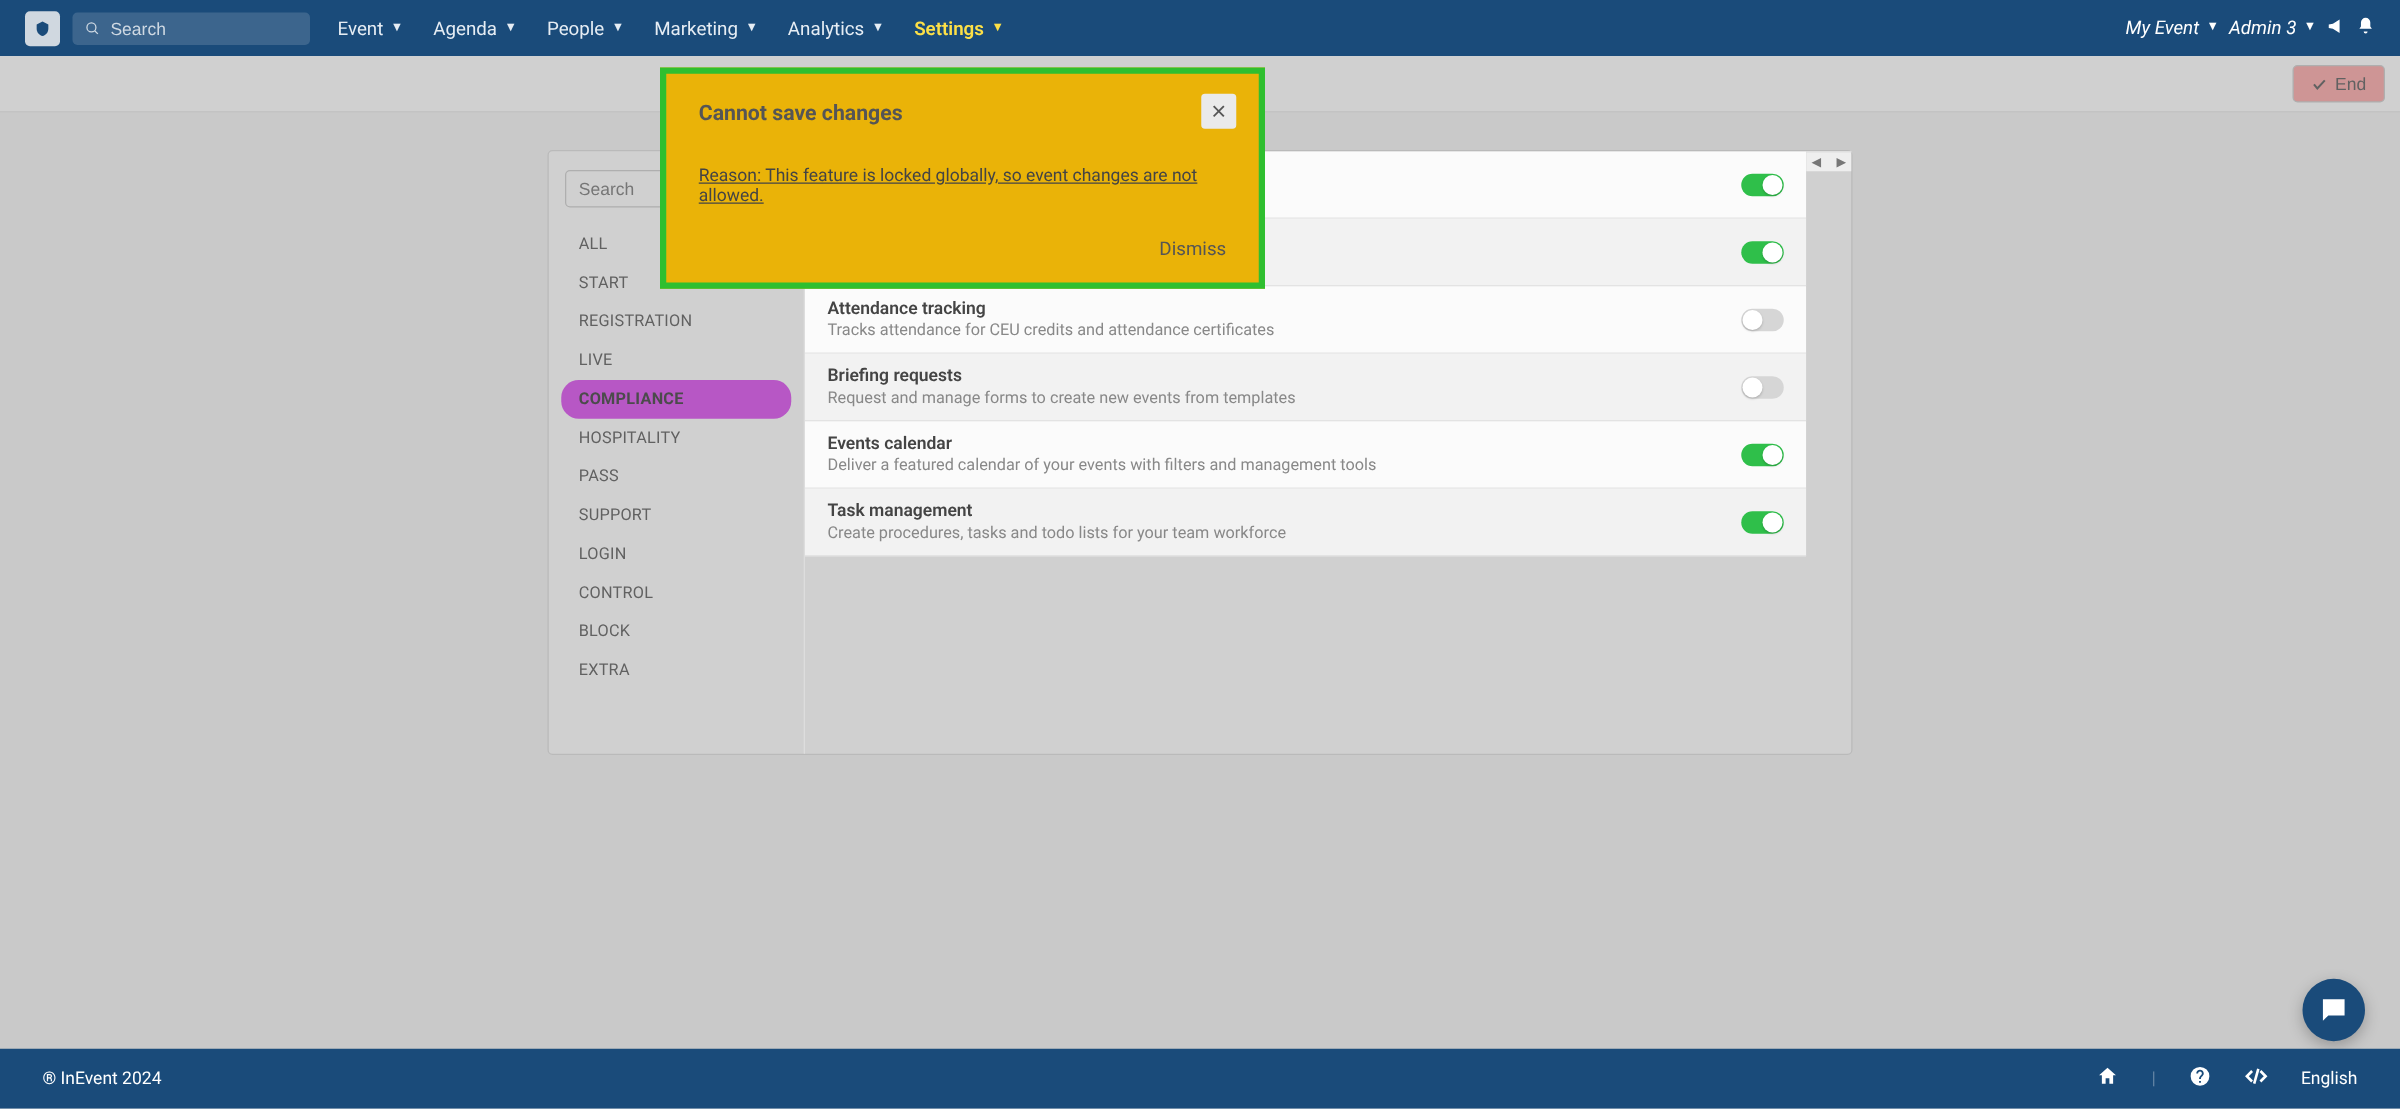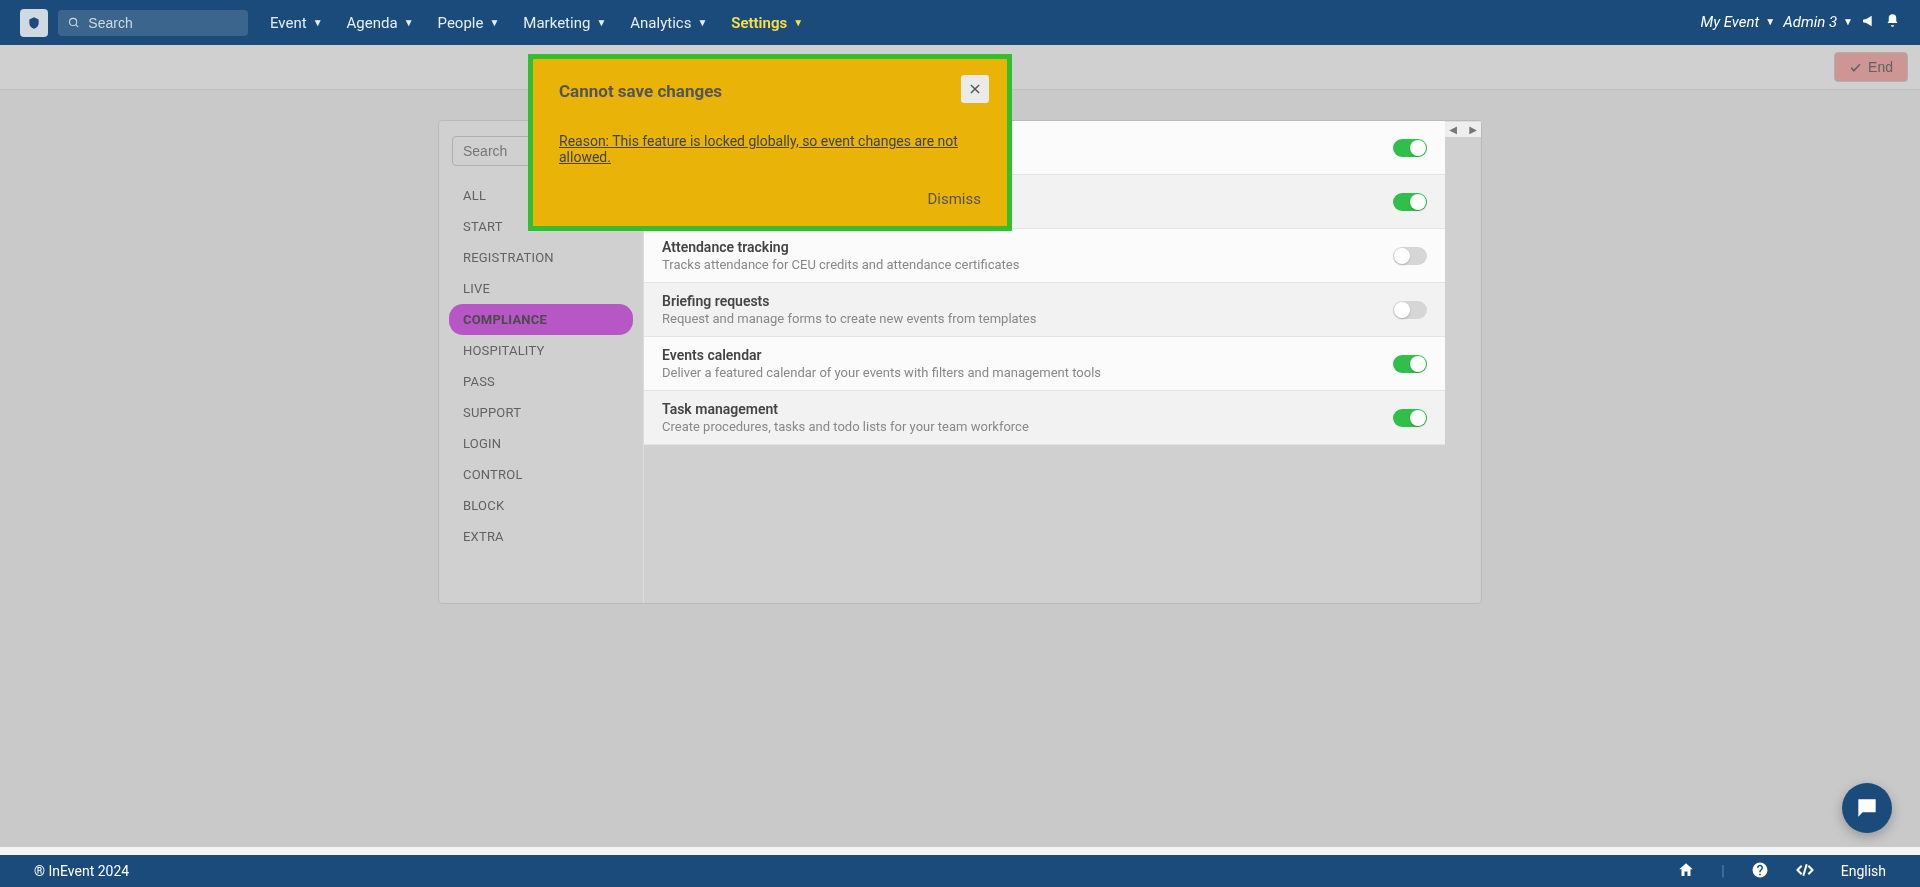"® InEvent 2024" .footer { height: 32px -> 48px }
